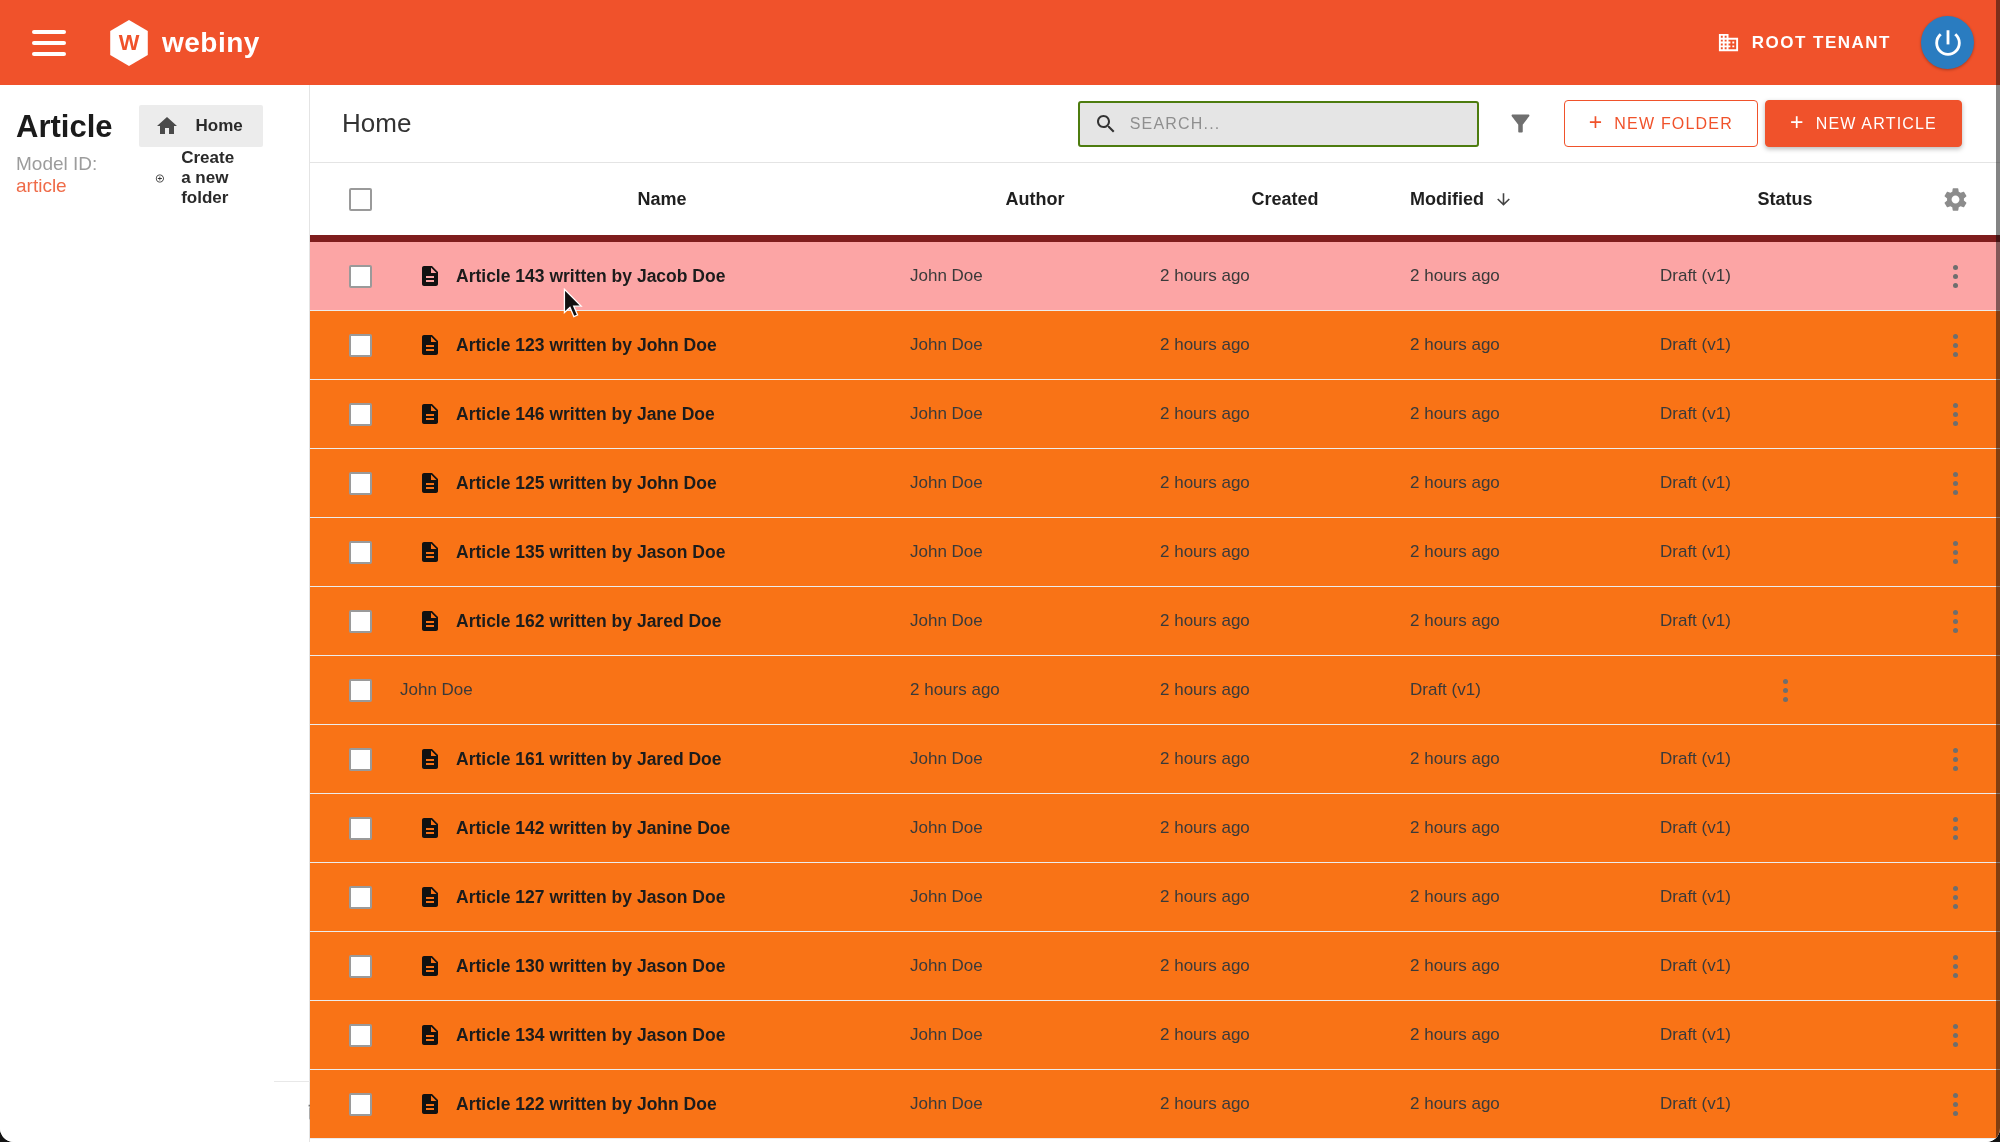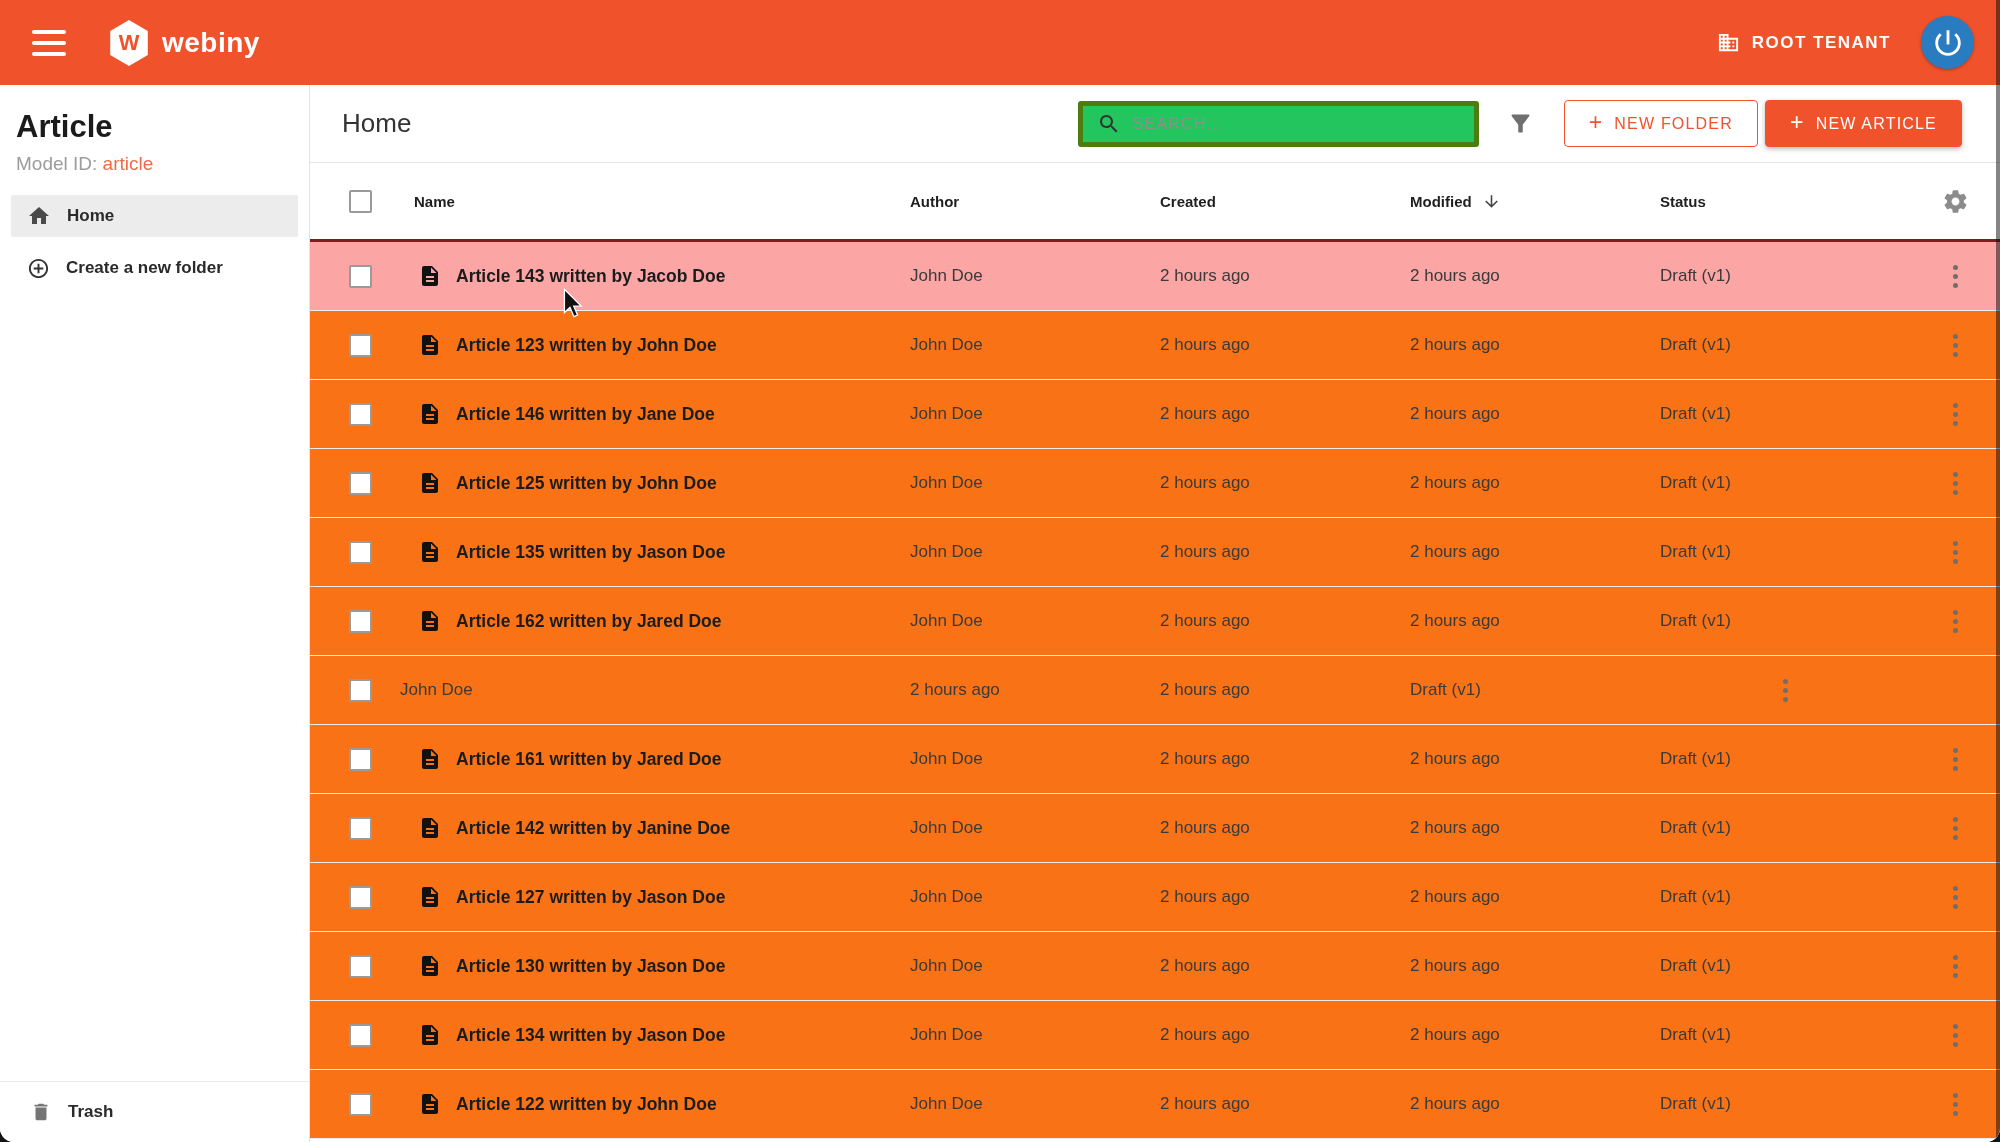"Article" .sidebar { flex-direction: column -> row }
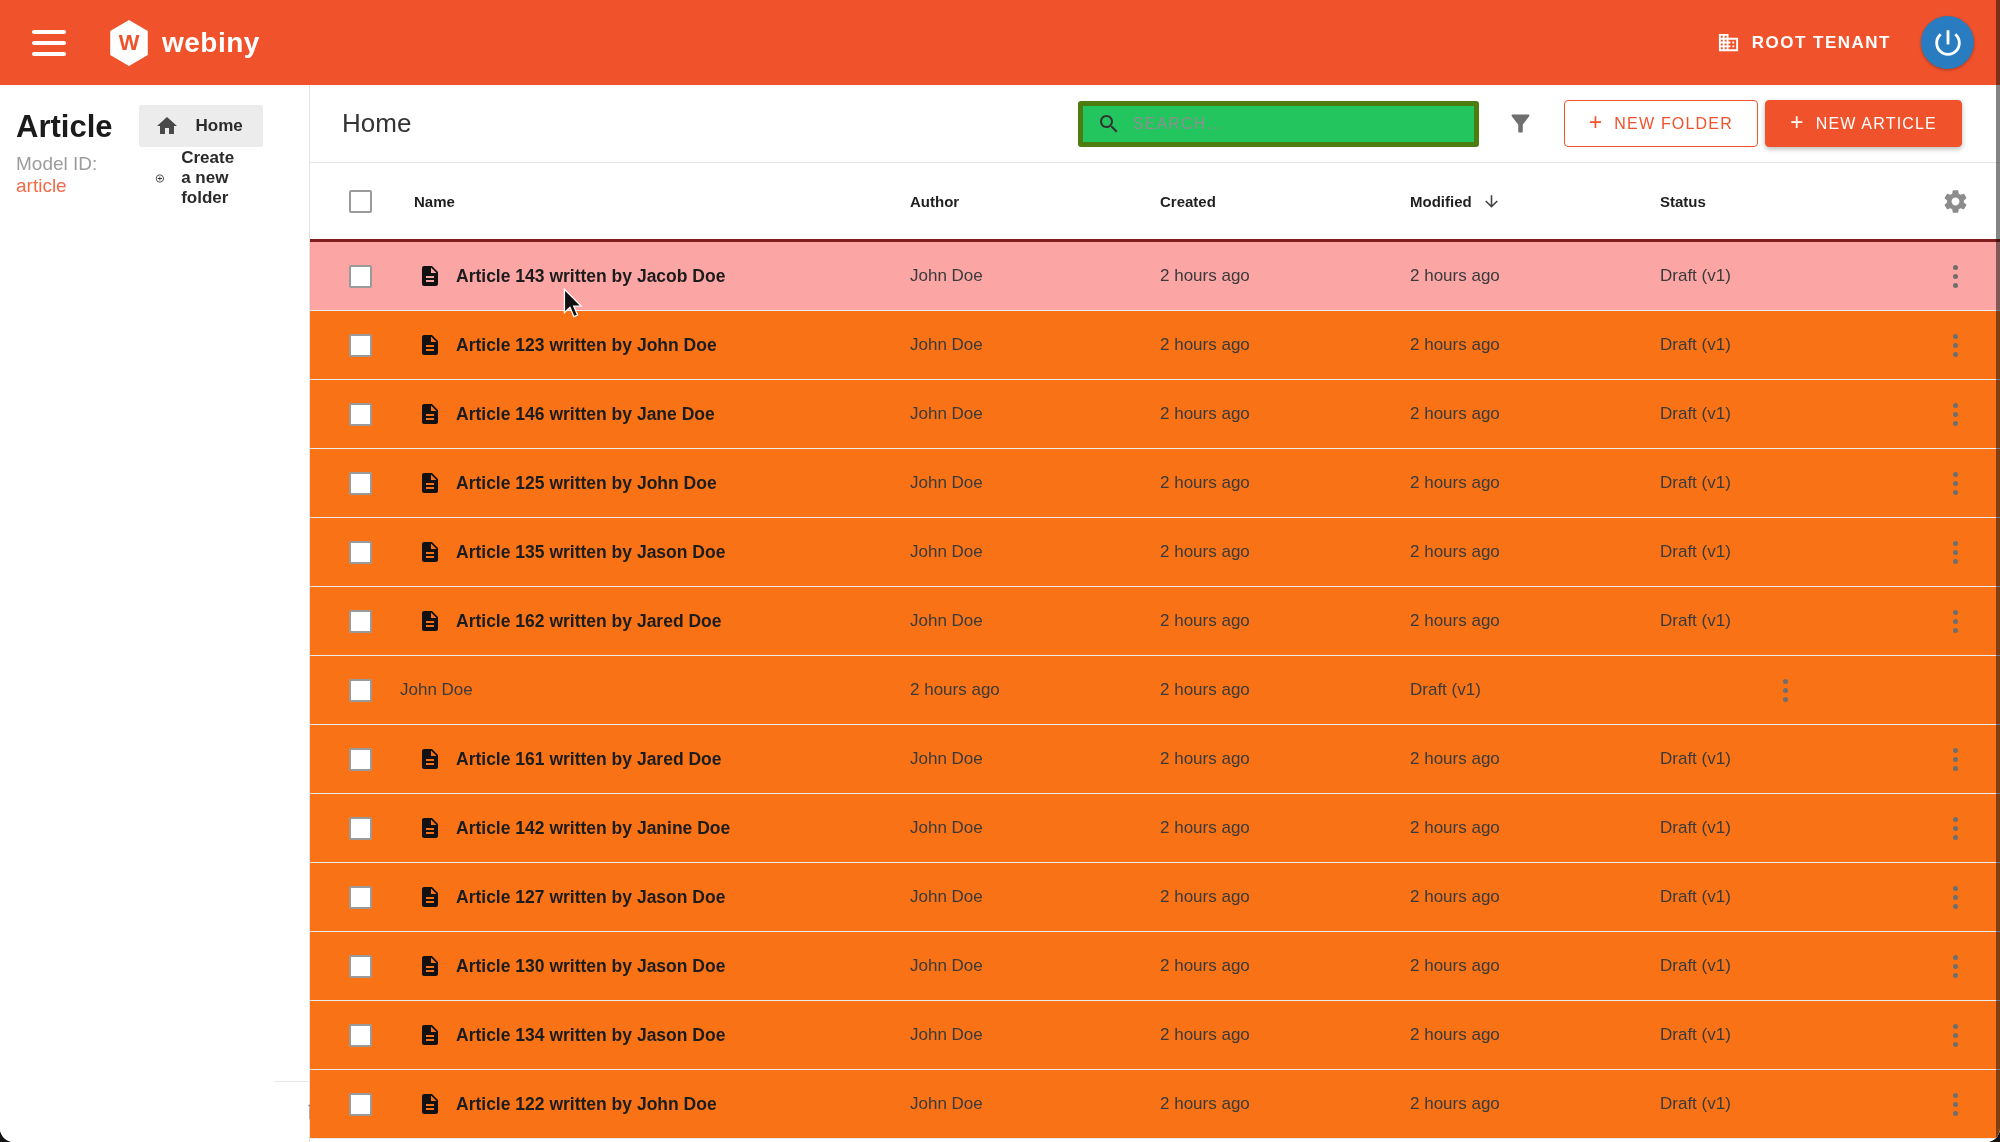"SEARCH..." .searchbox { background: #22c55e -> #e5e5e5; border: 5px solid #4d7c0f -> 2px solid #4d7c0f }
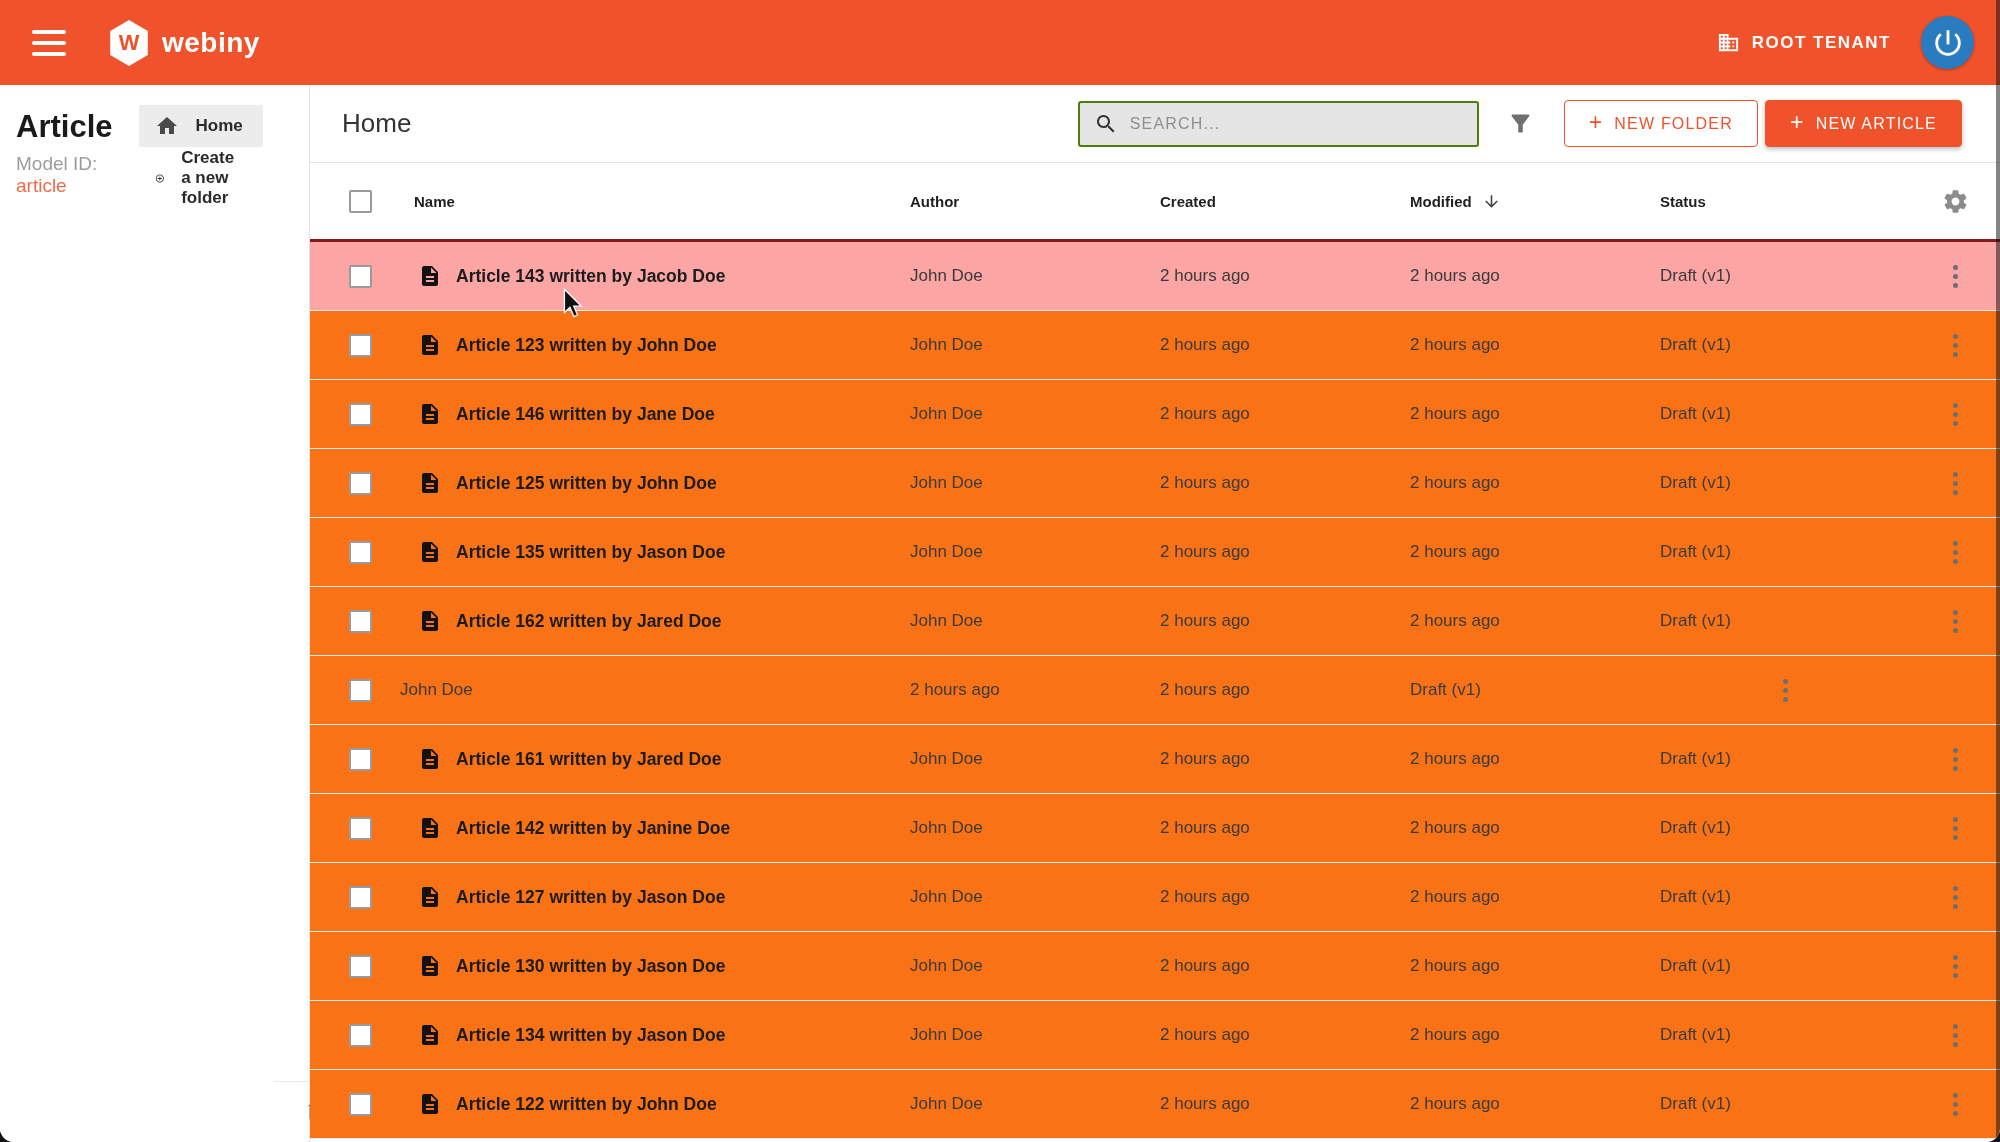"Name" .thead { border-bottom: 3px solid #7f1d1d -> 7px solid #7f1d1d; font-size: 15px -> 18px; text-align: none -> center }
